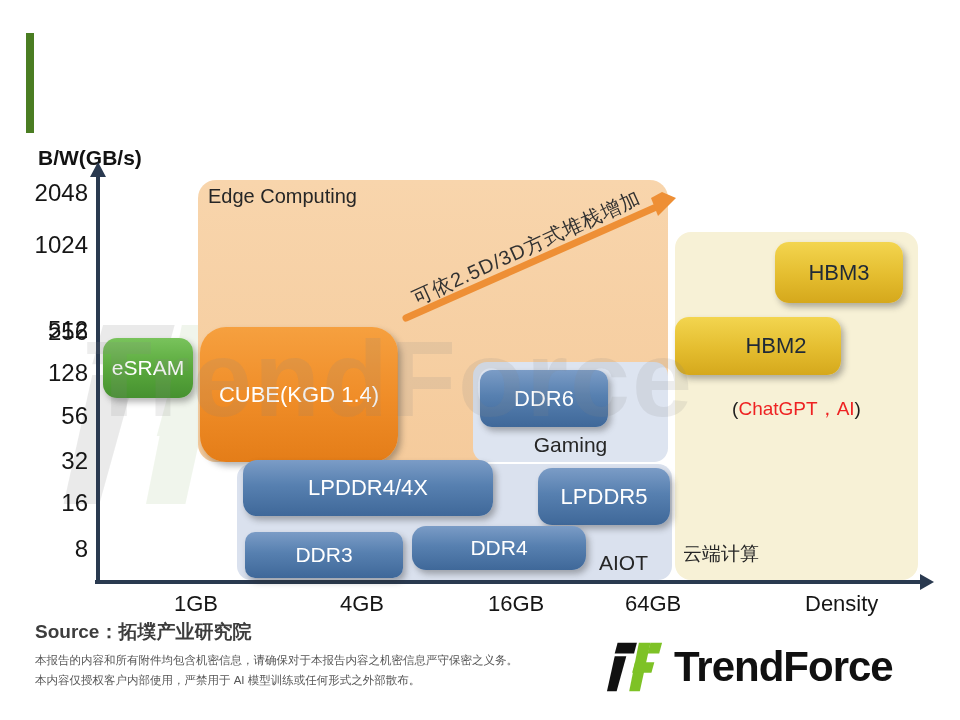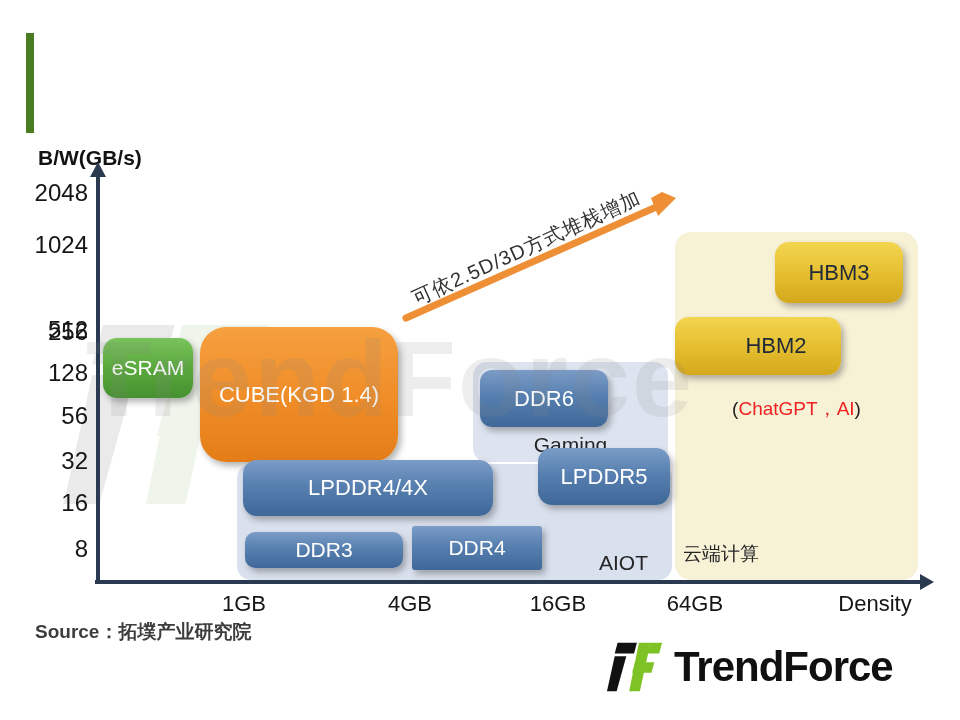"Edge Computing" div.abs { html: none -> <div> <span>Edge Computing</span> </div> }
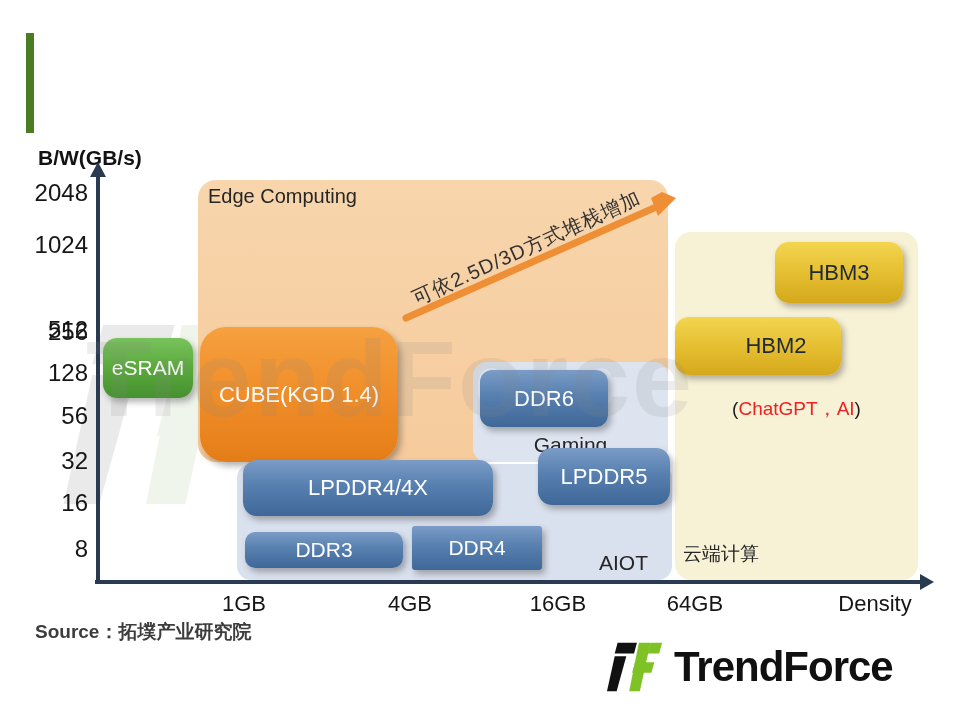"LPDDR5" div.abs { top: 448px -> 468px }
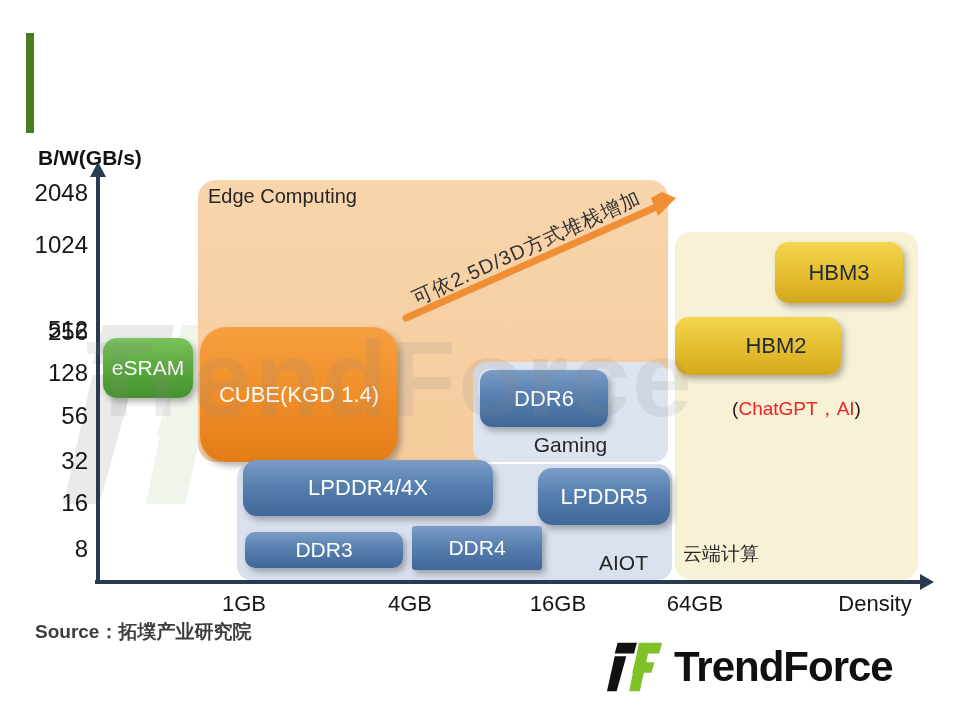"DDR3" div.abs { height: 36px -> 46px }
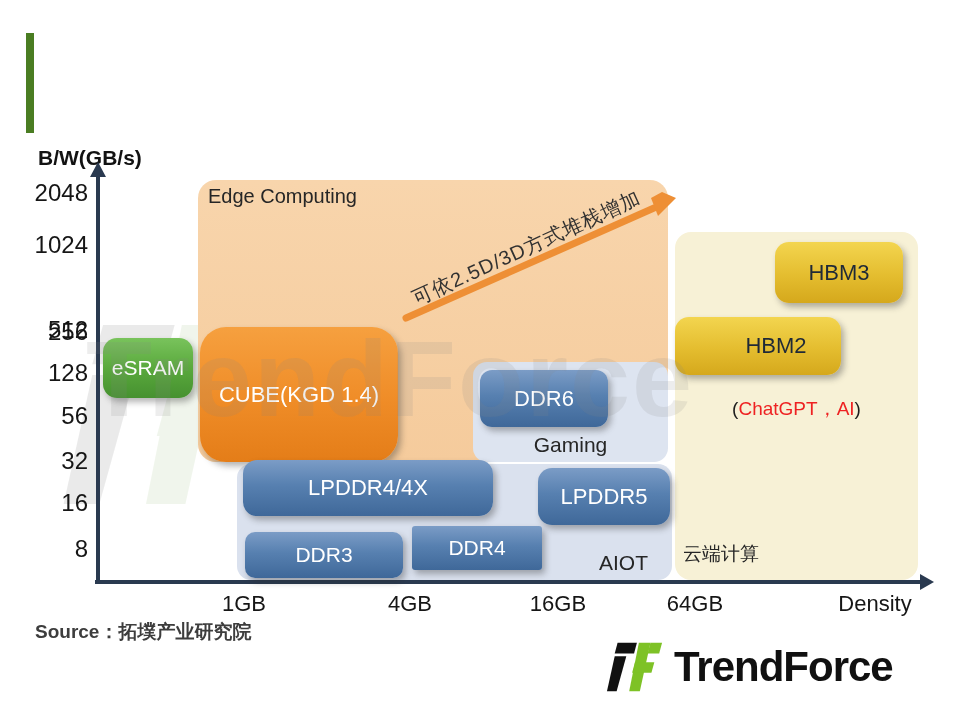"DDR4" div.abs { border-radius: 3px -> 14px; width: 130px -> 174px }
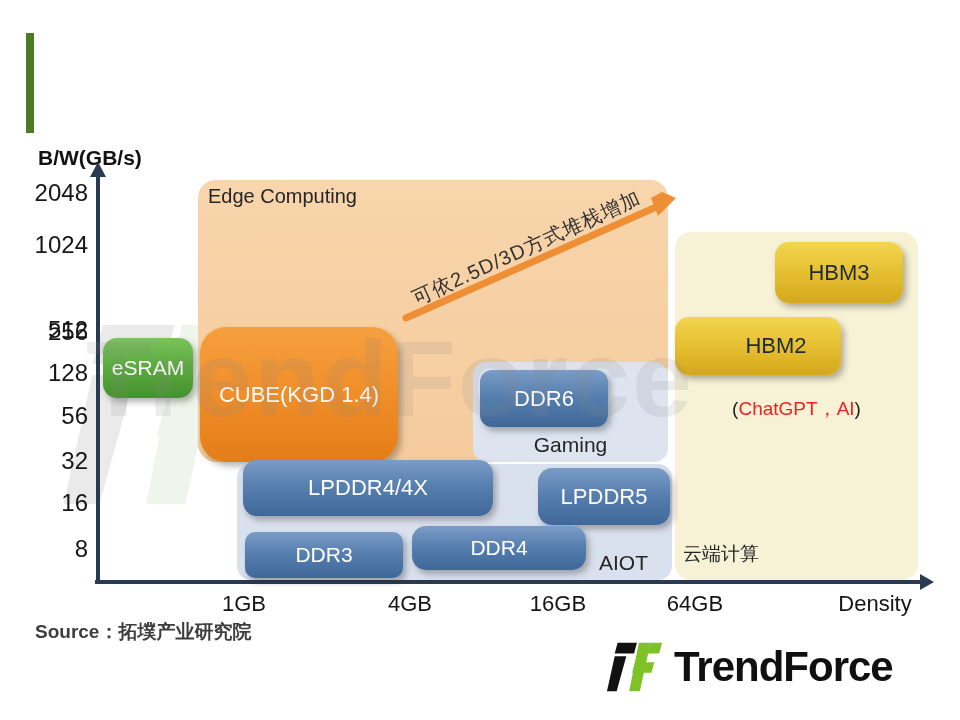"1GB" .xtick { text-align: center -> none }
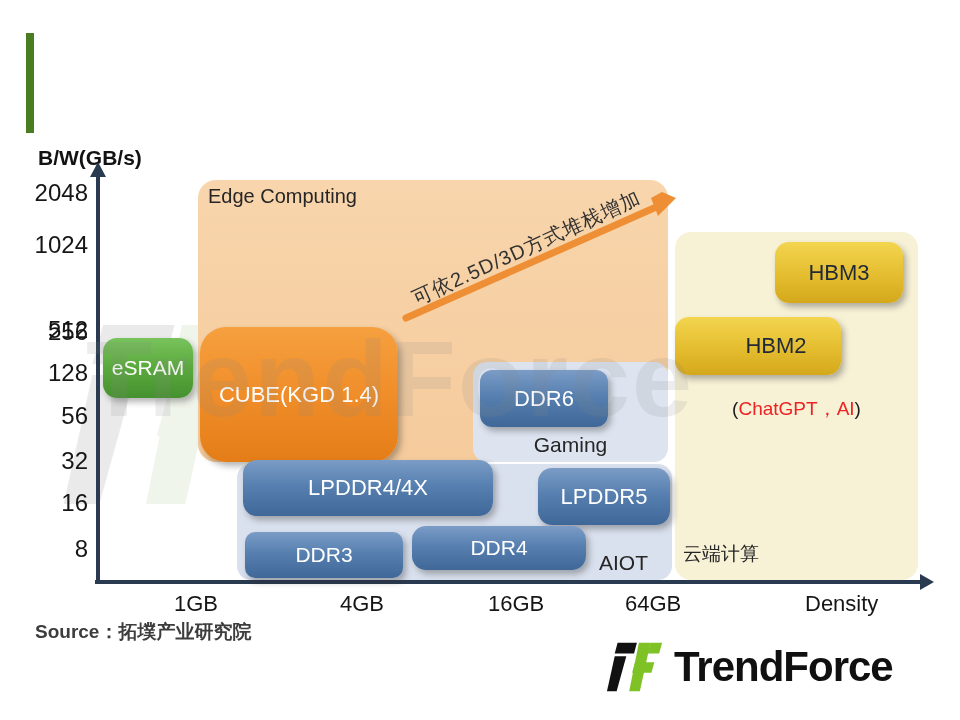"本报告的内容和所有附件均包含机密信息，请确保对于本报告内容之机密信息严守保密之义" div.abs { html: none -> <div> <div>本报告的内容和所有附件均包含机密信息，请确保对于本报告内容之机密信息严守保密之义务。</div> <div>本内容仅授权客户内部使用，严禁用于 AI 模型训练或任何形式之外部散布。</div> </div> }
